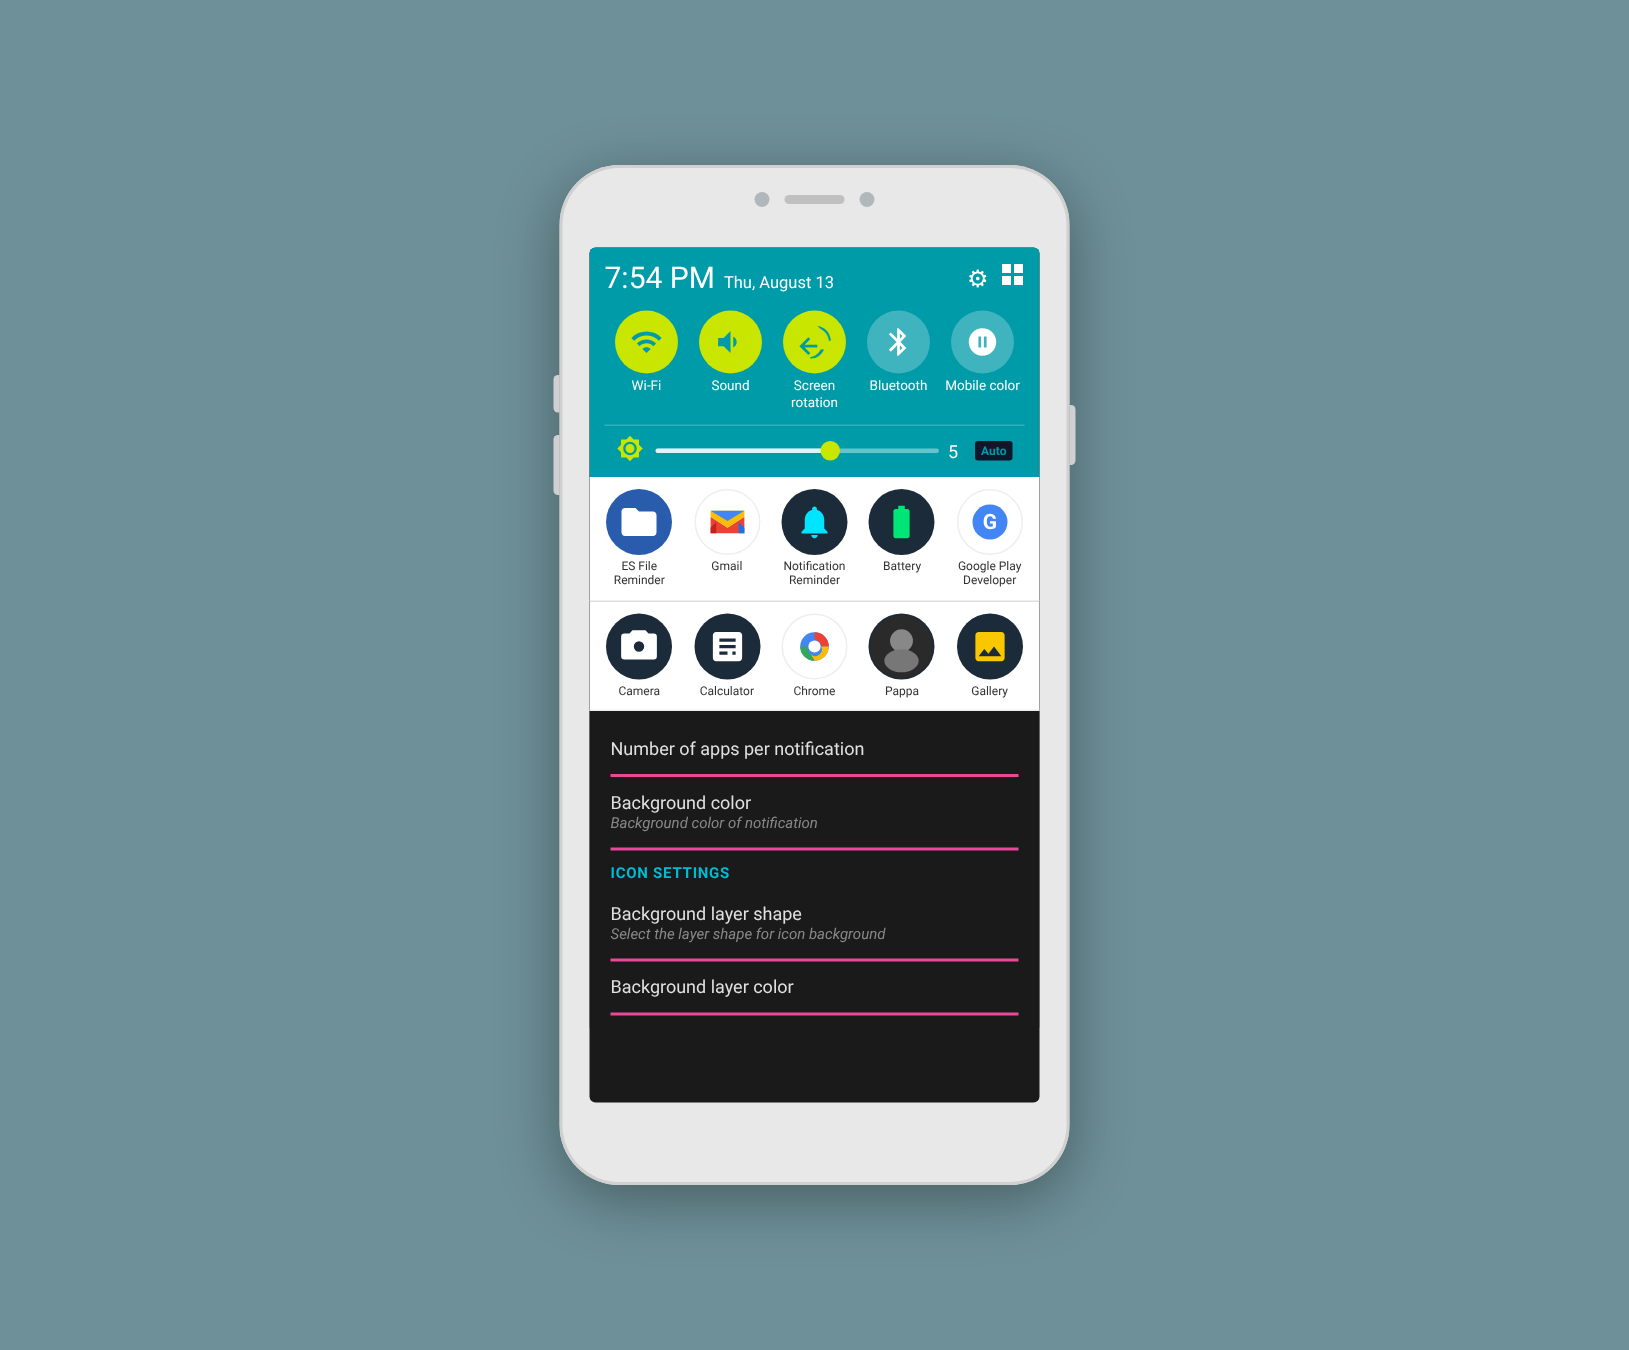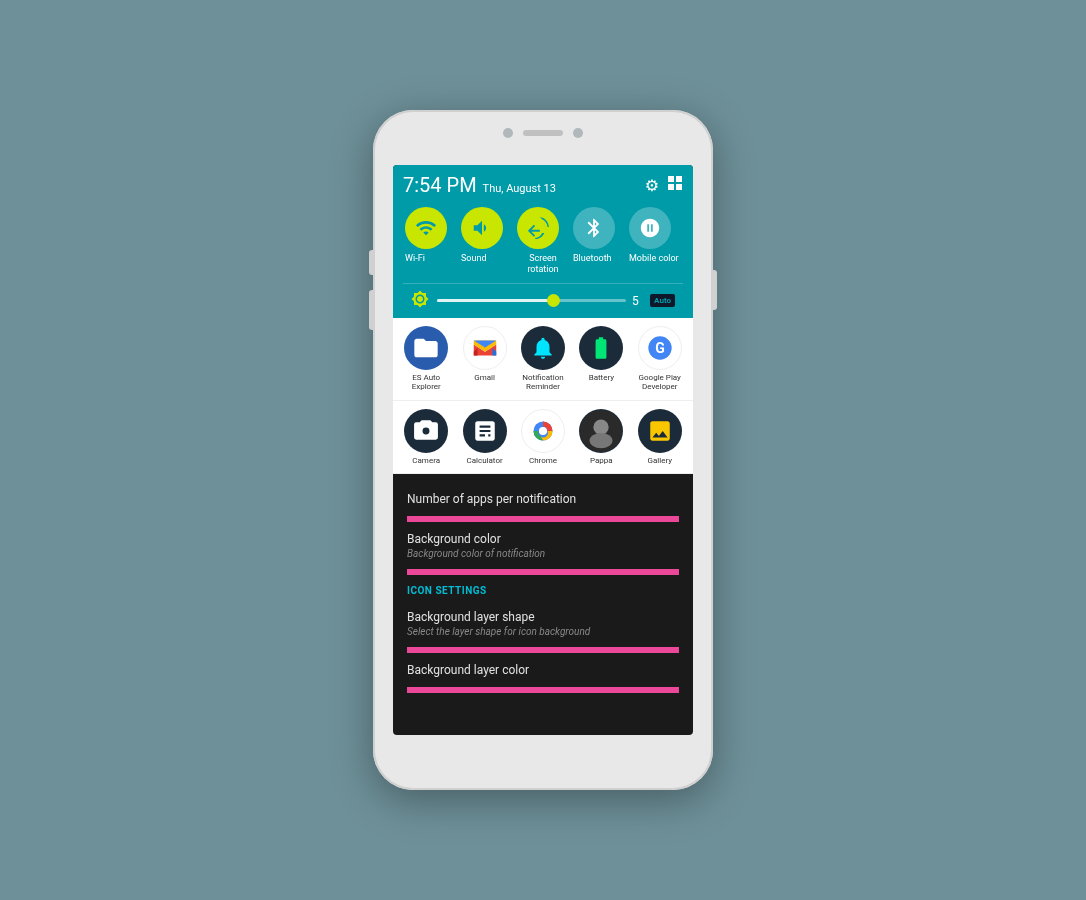"Wi-Fi" .toggle-item { align-items: flex-start -> center }
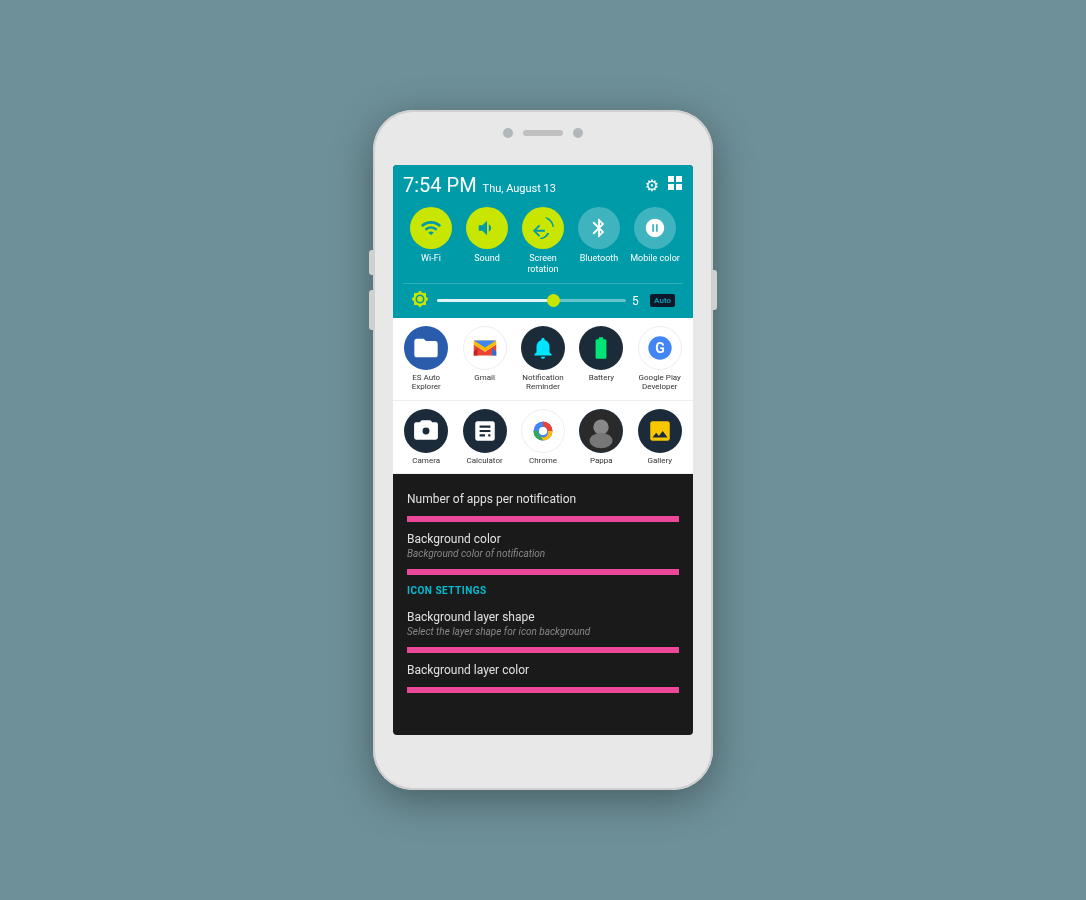"ES Auto Explorer" span.app-label { text: Auto Explorer -> File Reminder }
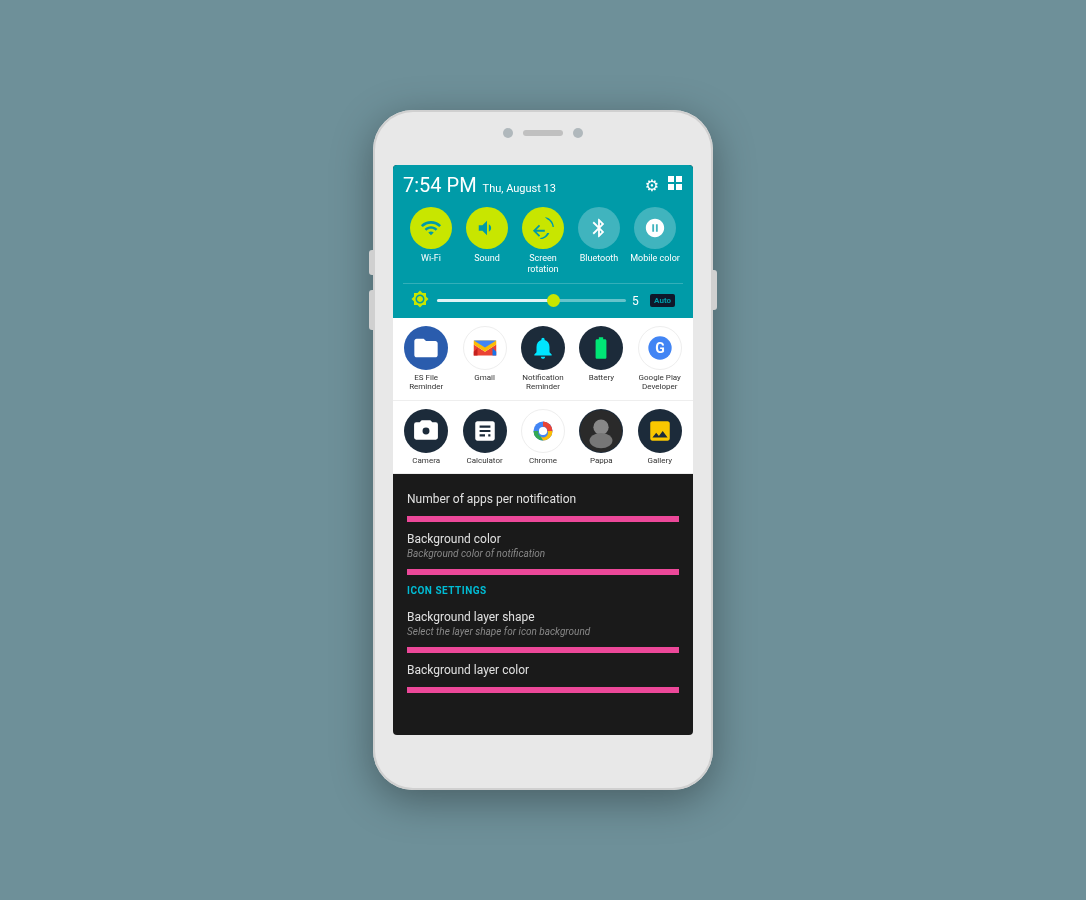"Number of apps per notification" .settings-row { border-bottom: 6px solid #ec4899 -> 2px solid #ec4899 }
